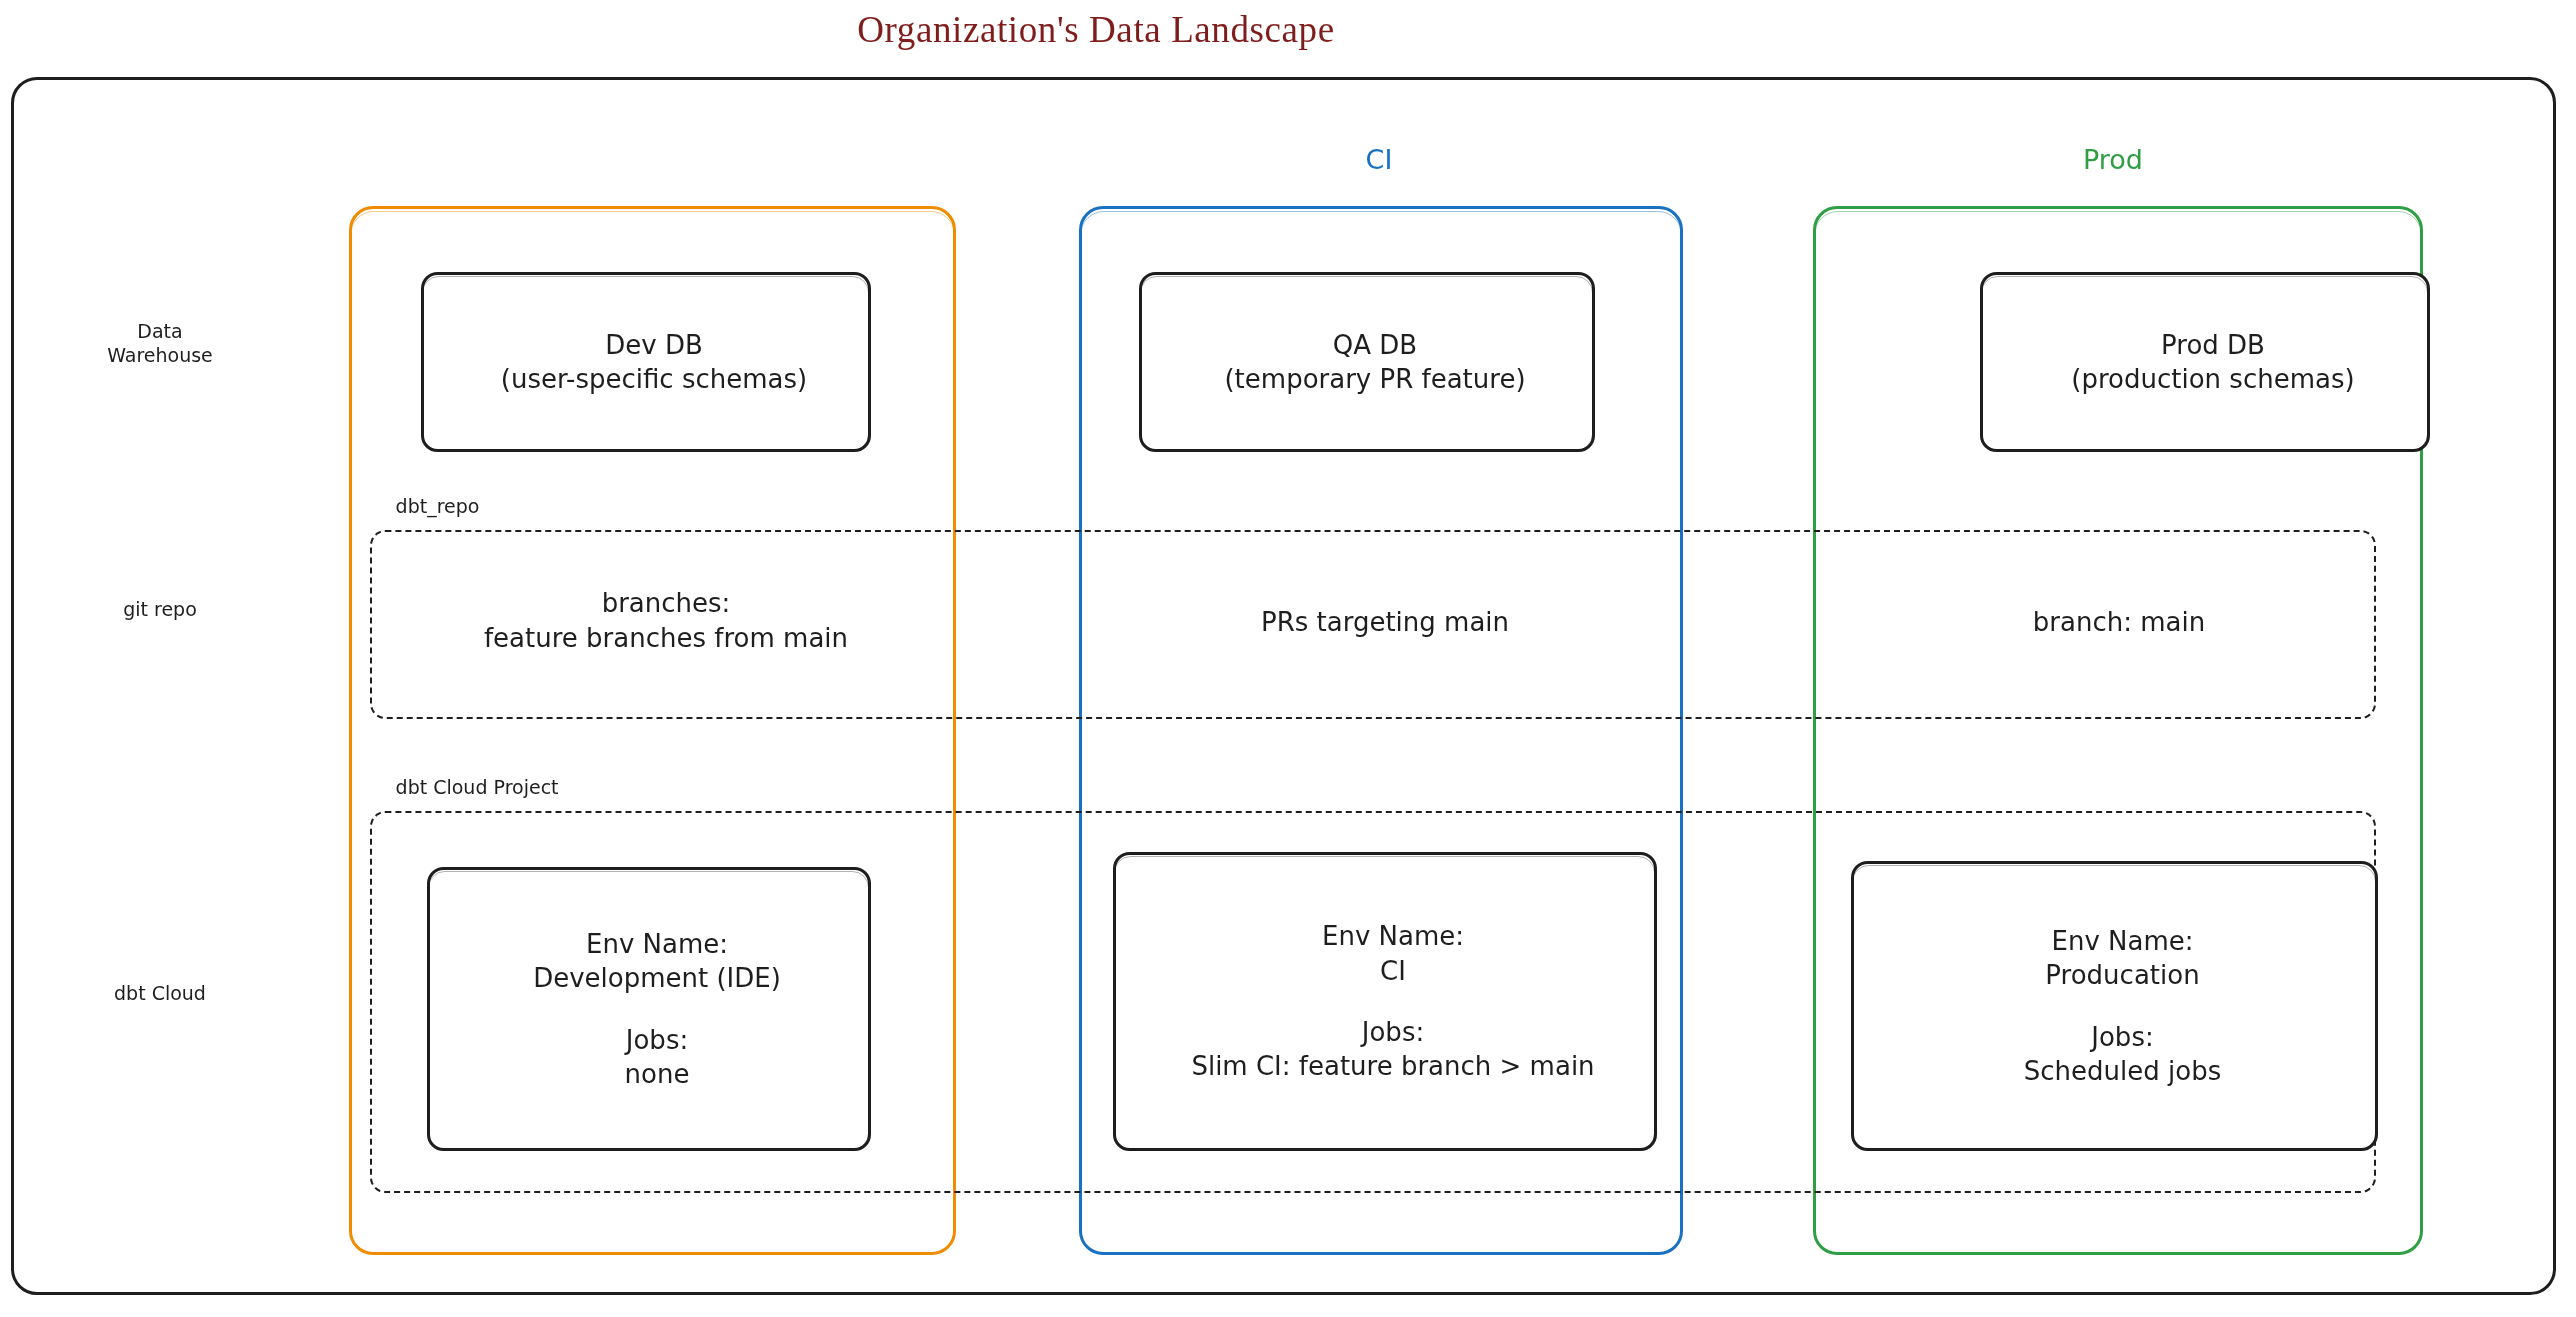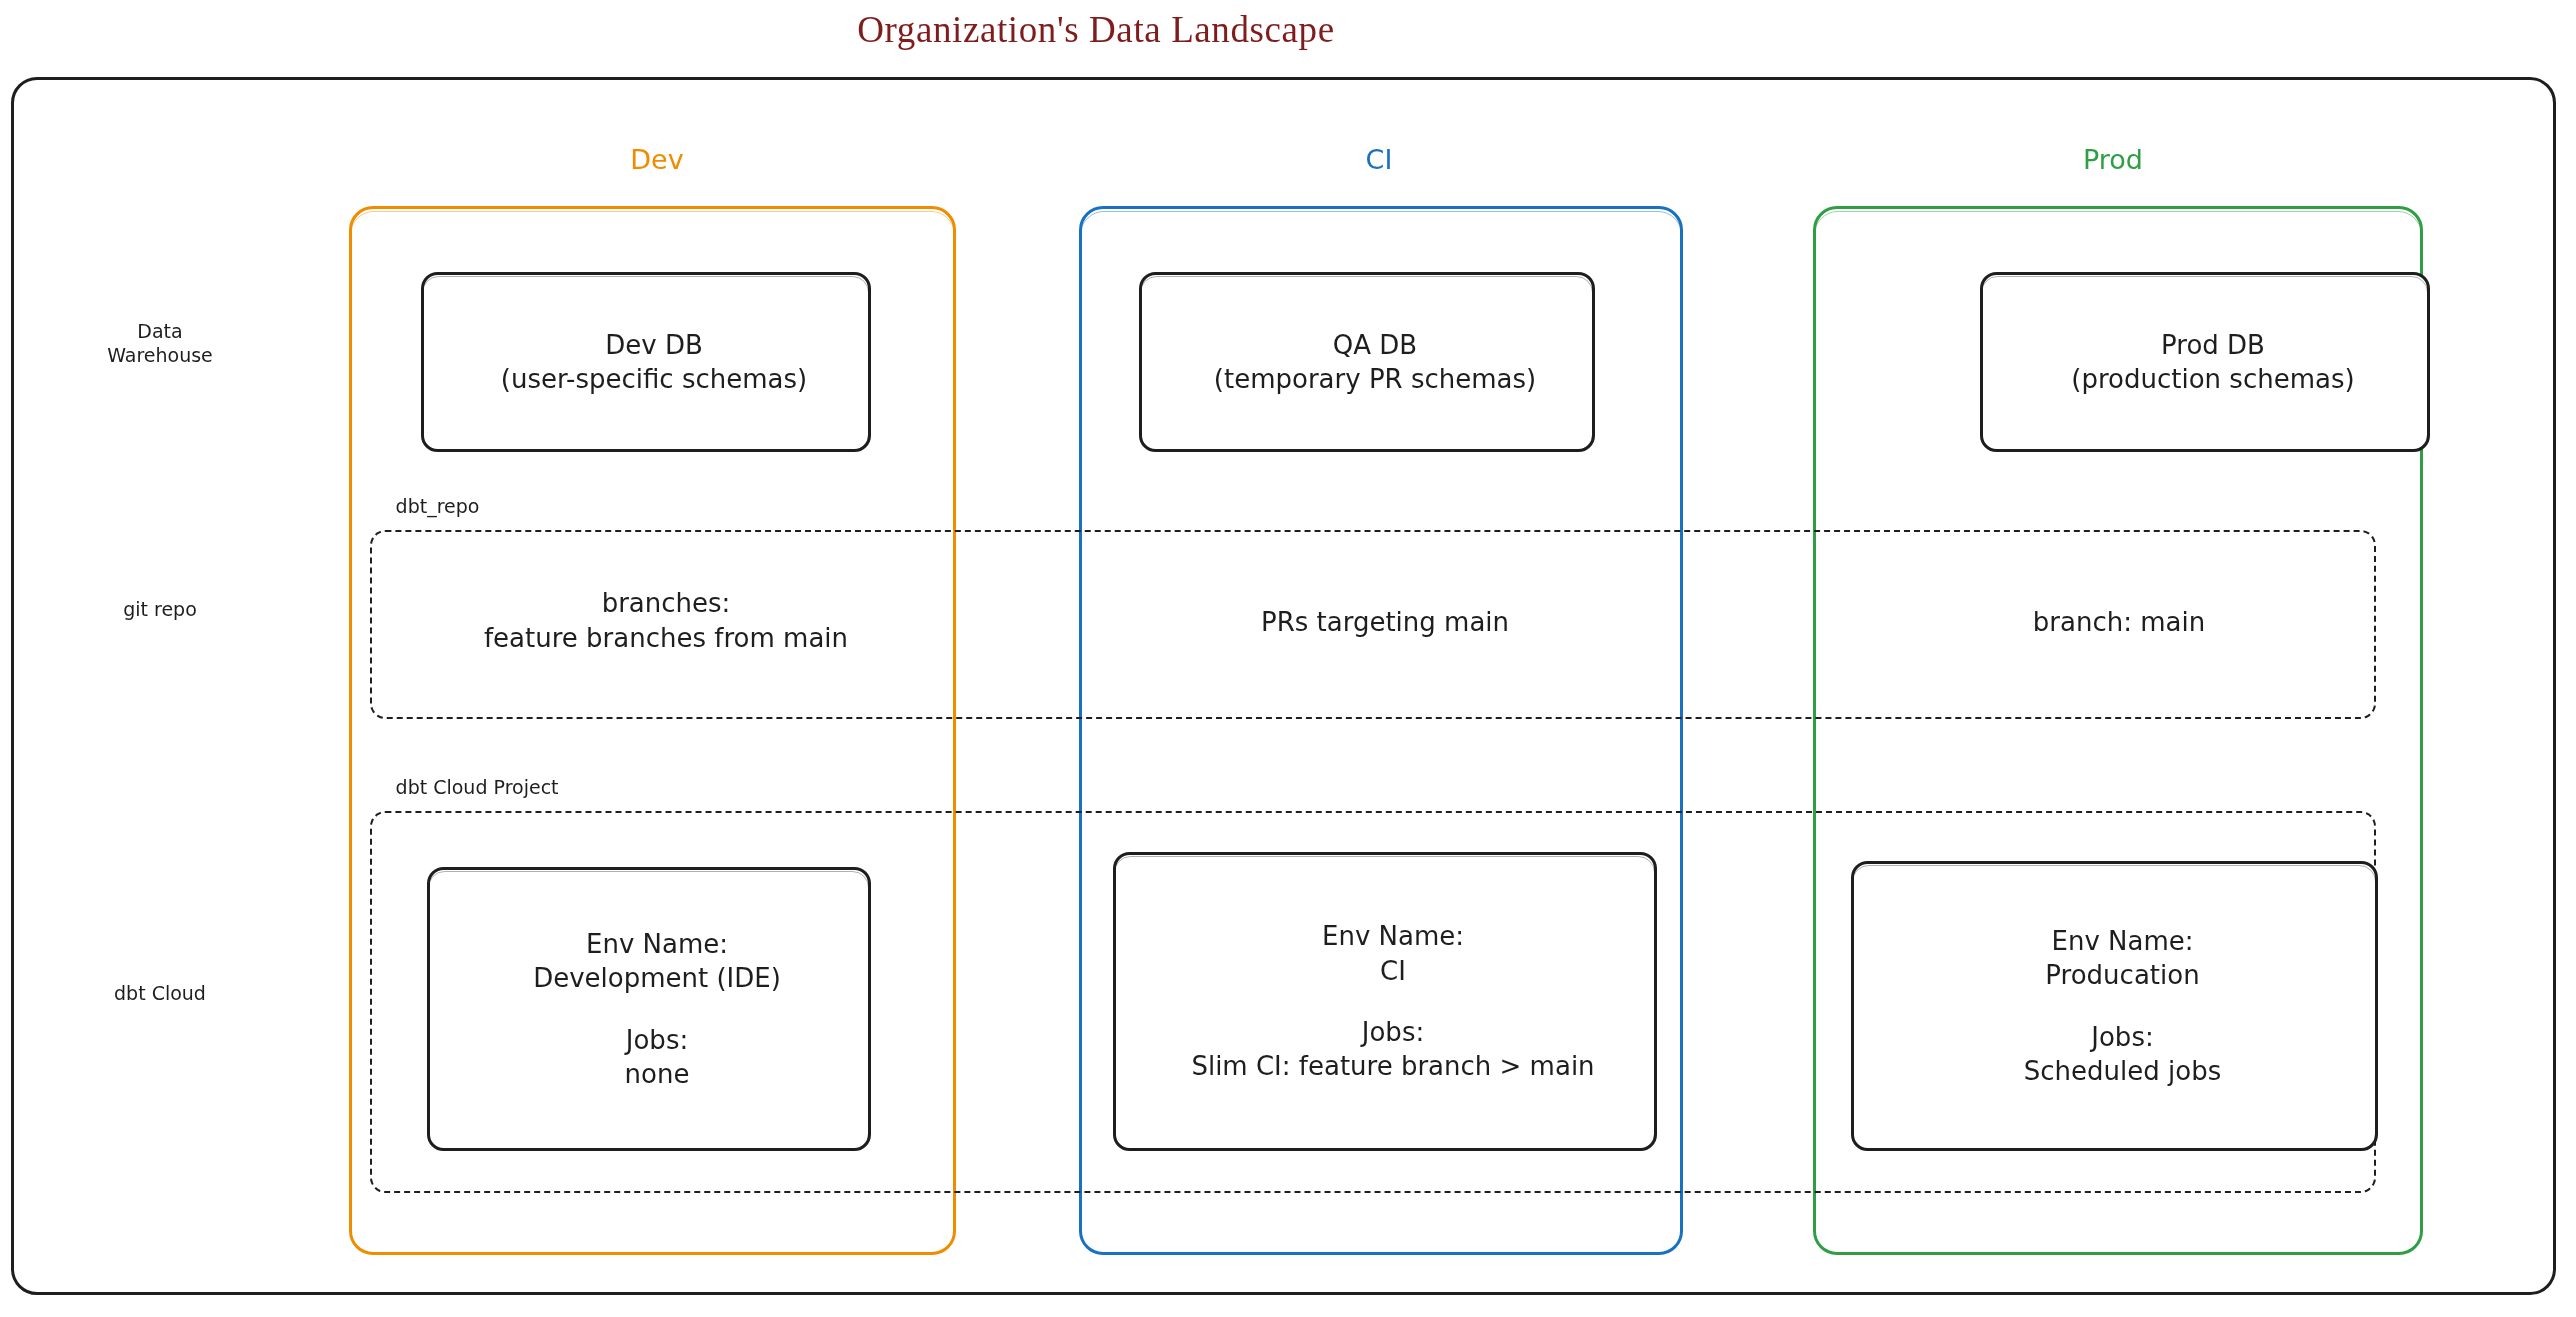"Dev" div.col-header { html: <div>Dev</div> -> none }
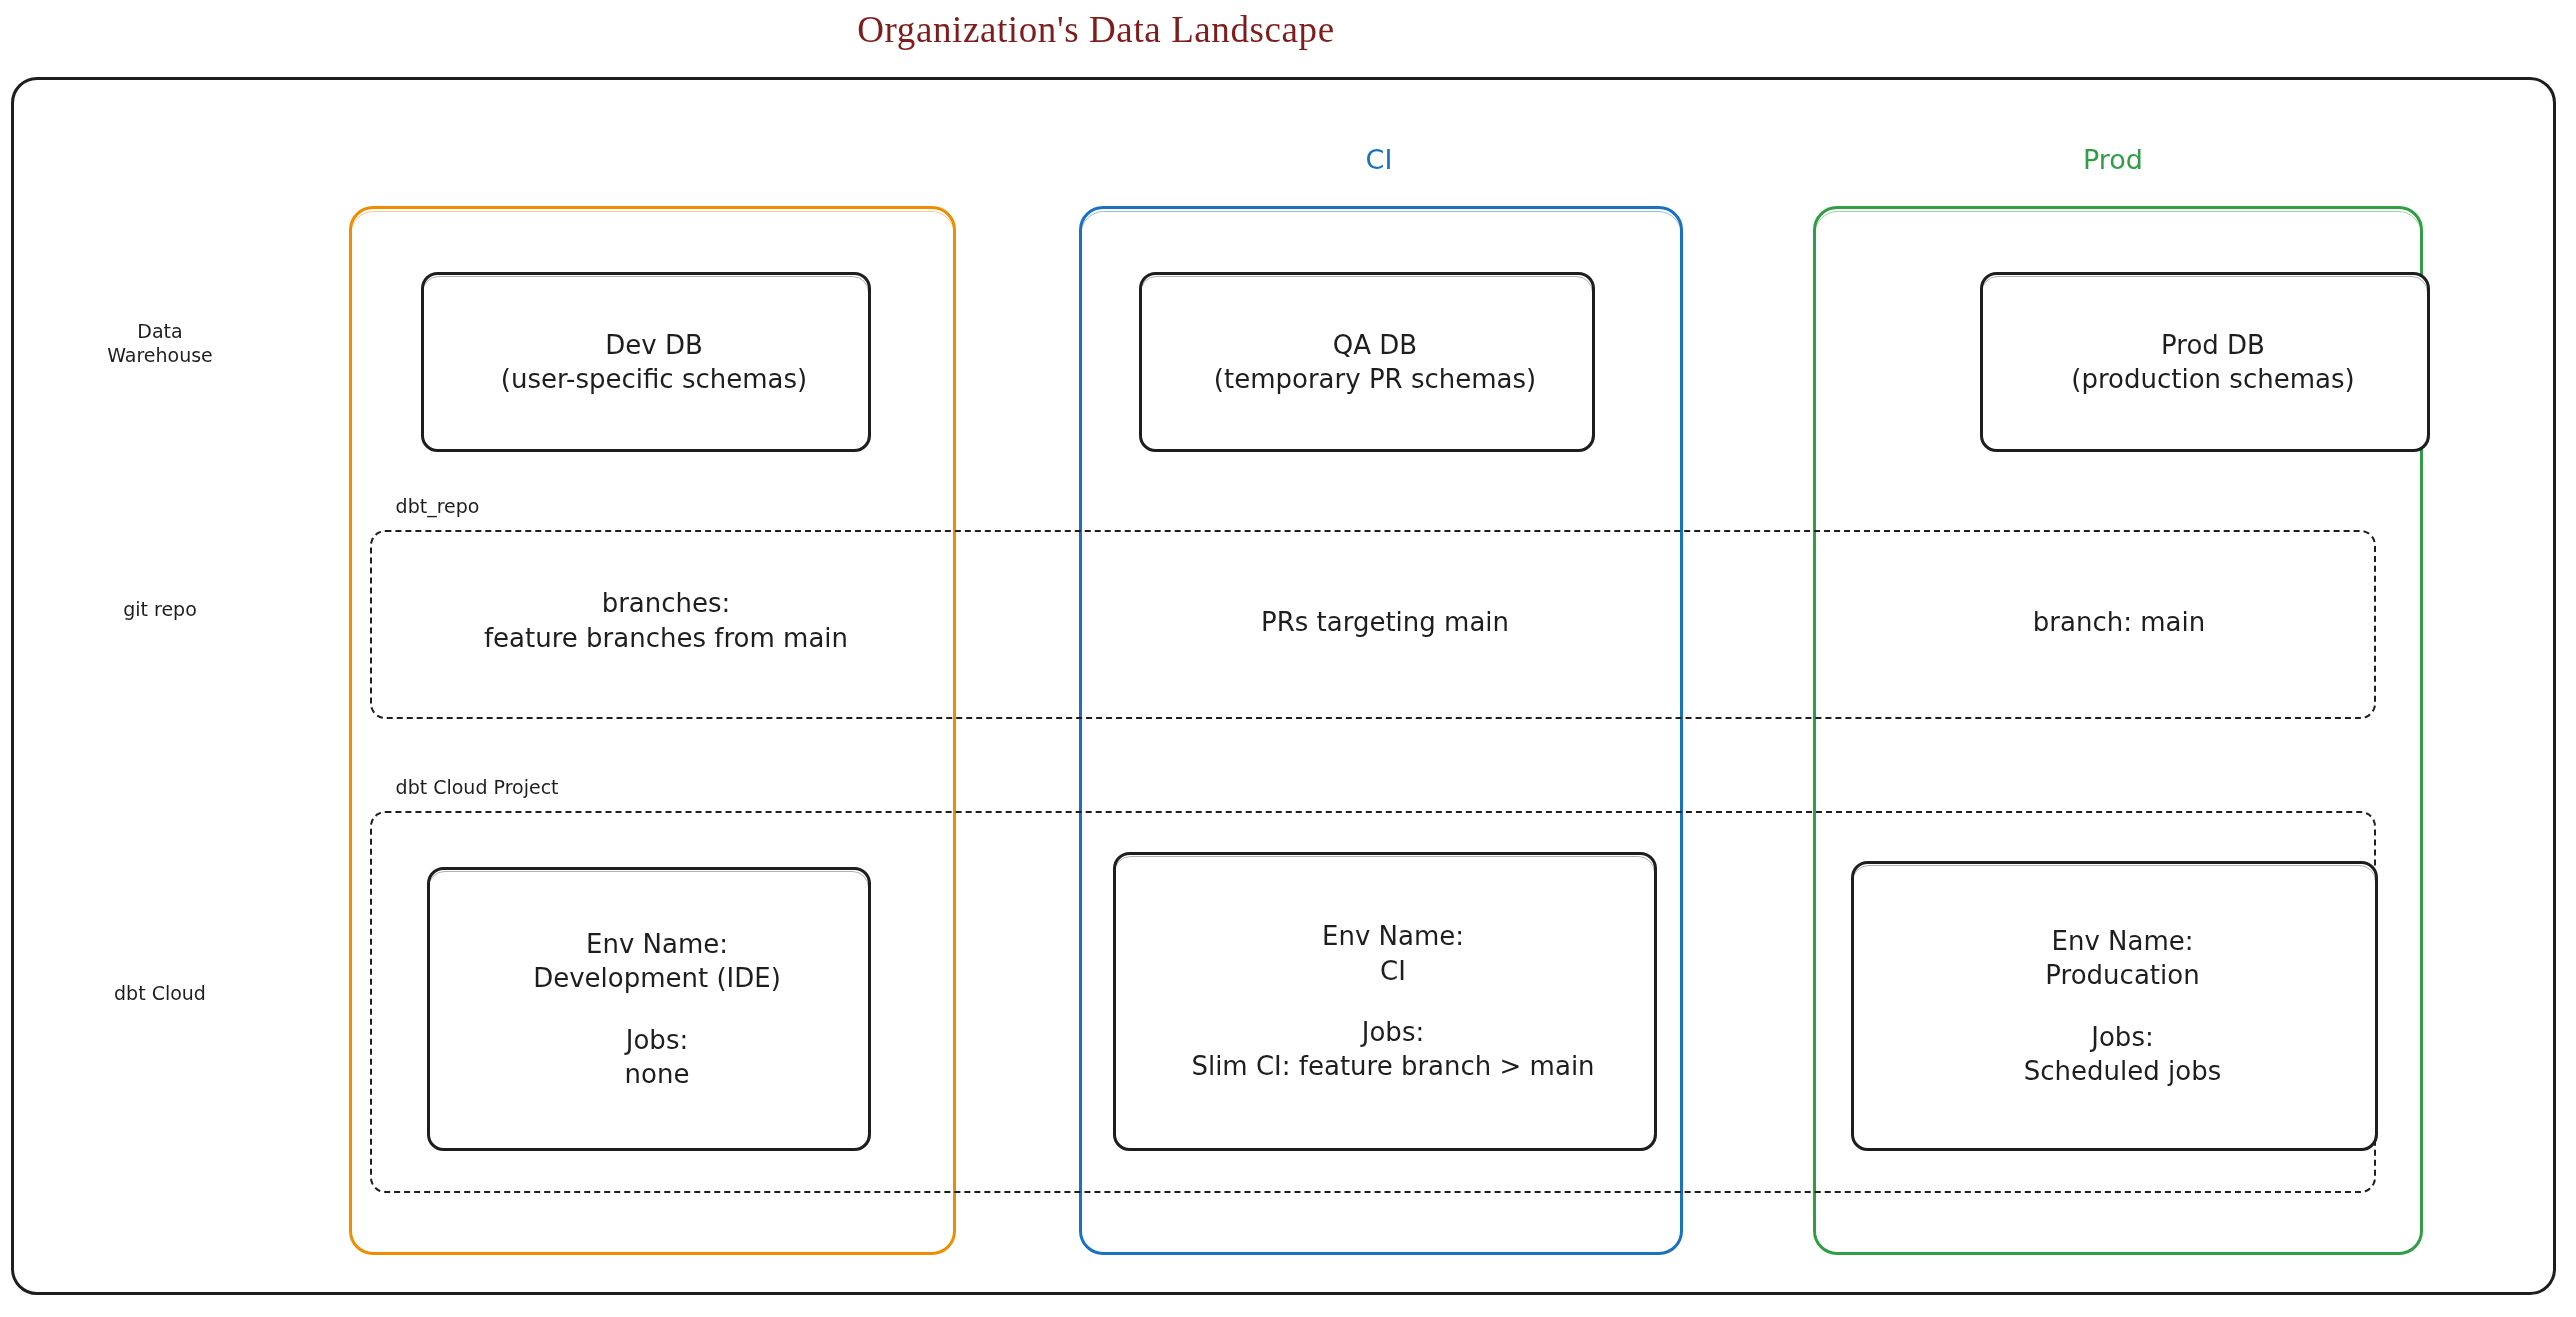"QA DB" div.node-box { text: schemas -> feature }
